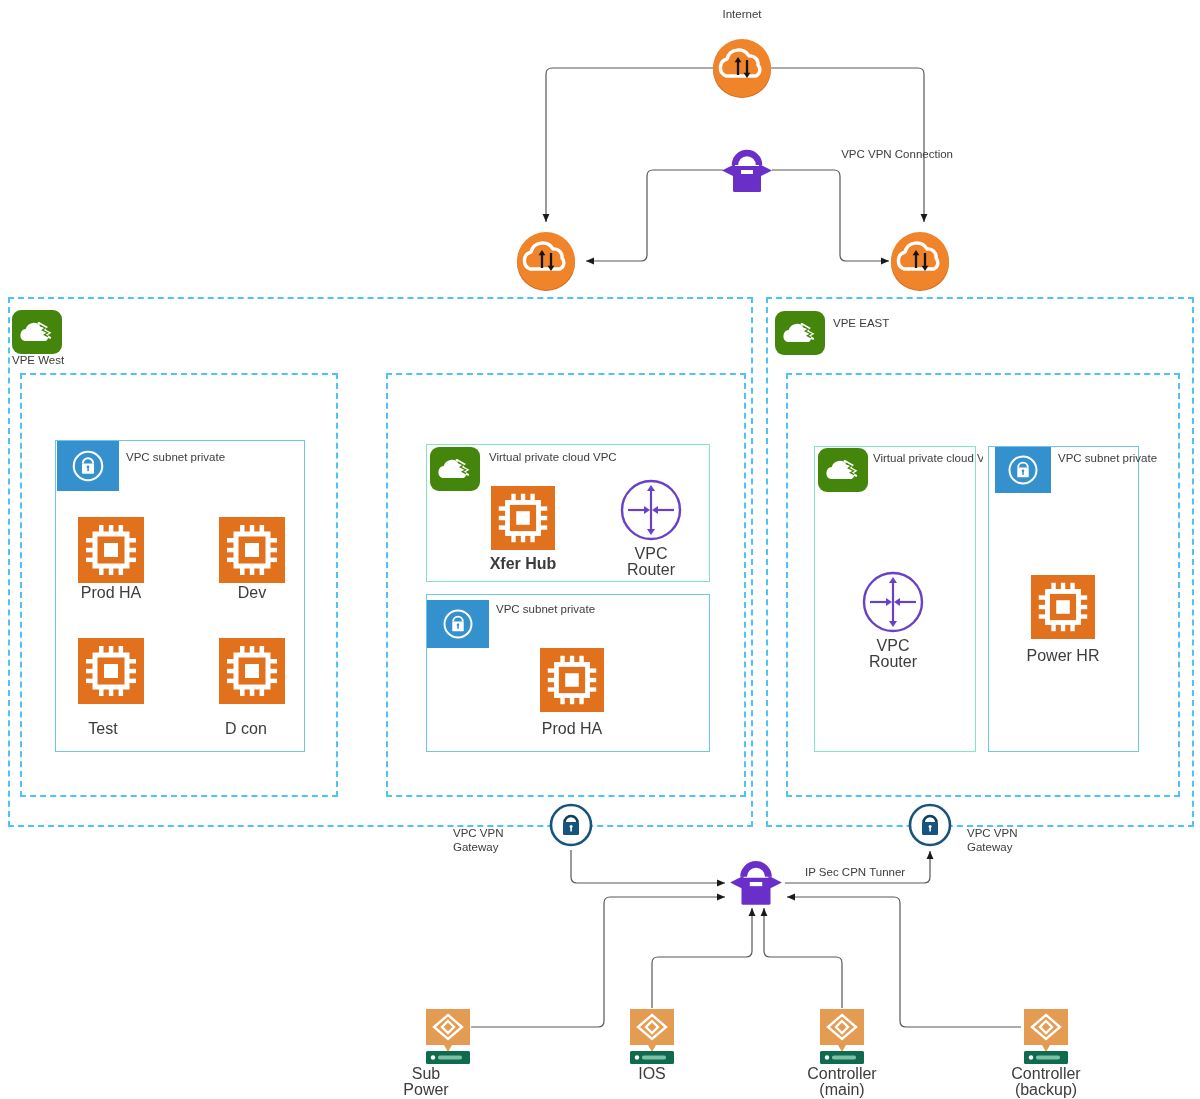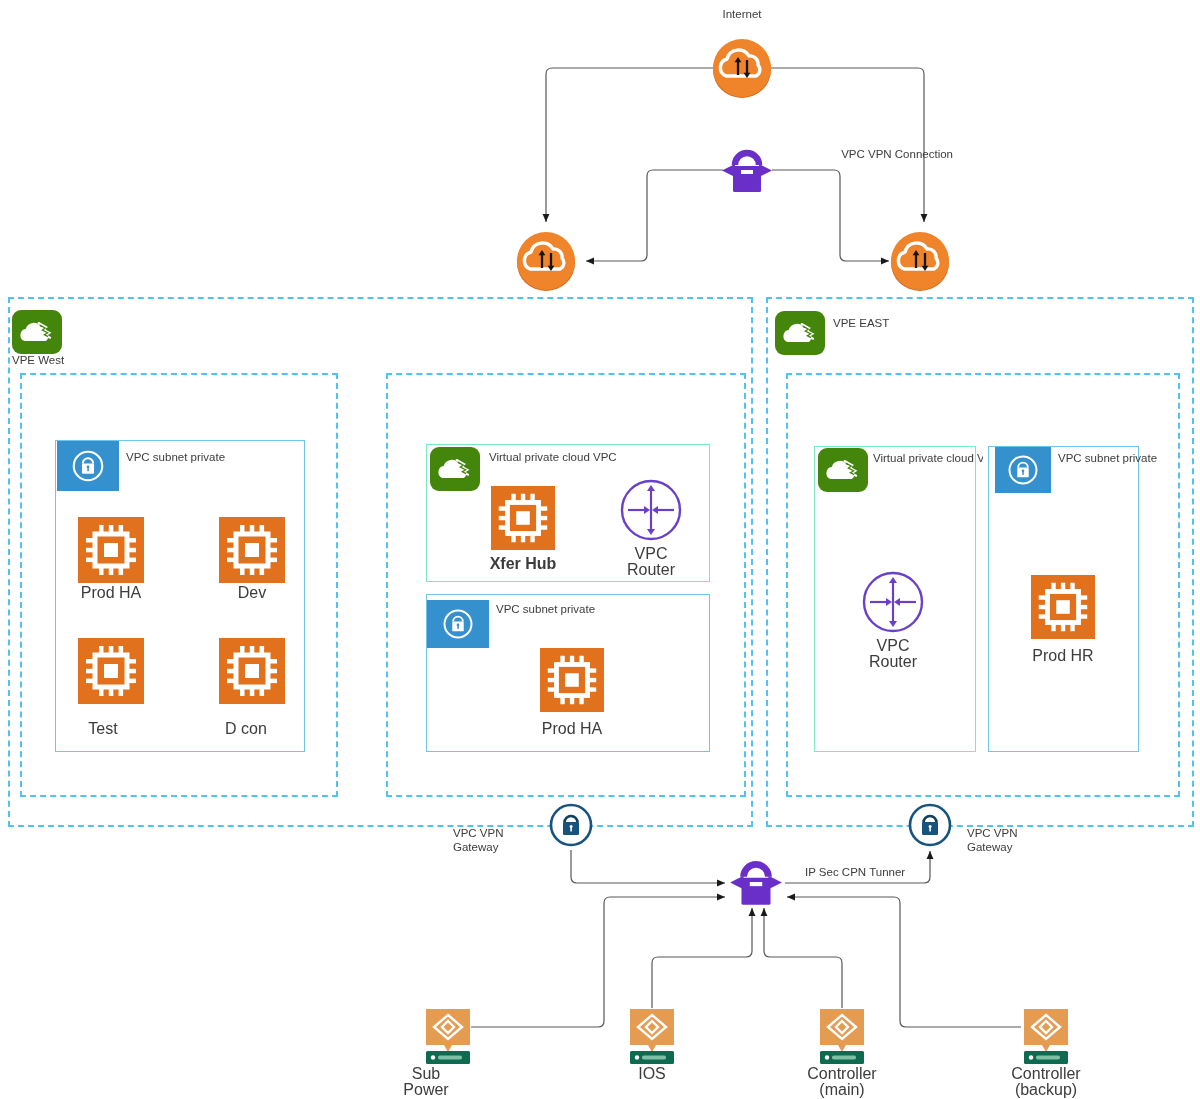"Prod HR" div.node-label { text: Prod -> Power }
